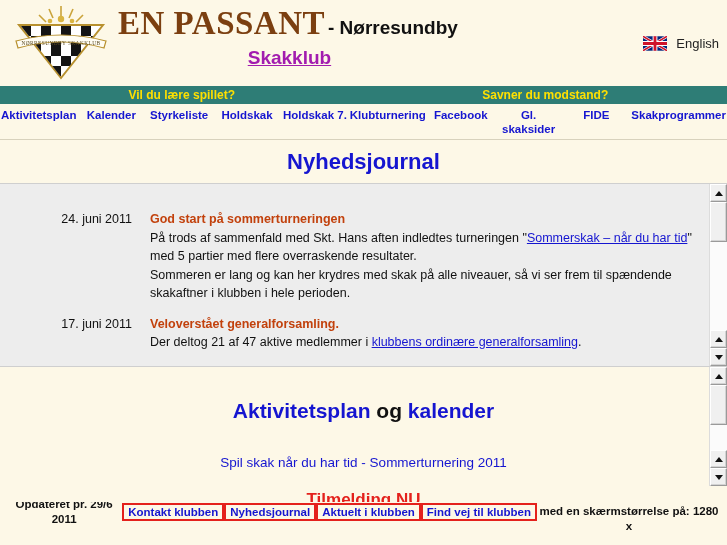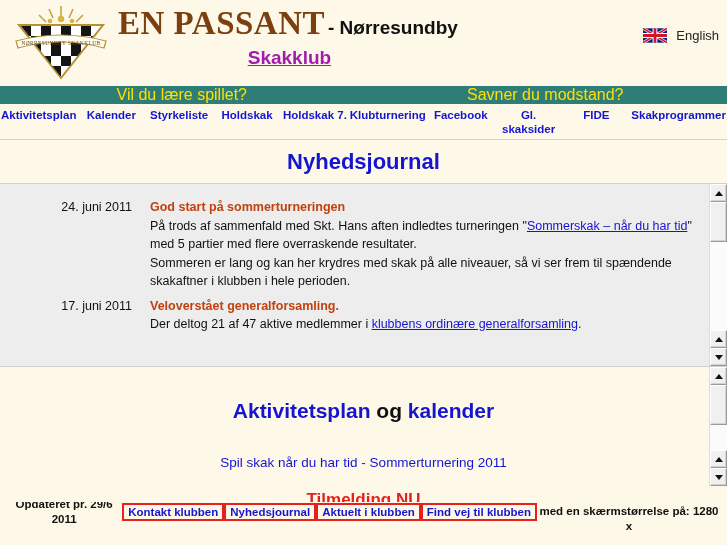"English" .lang { top: 28px -> 36px }
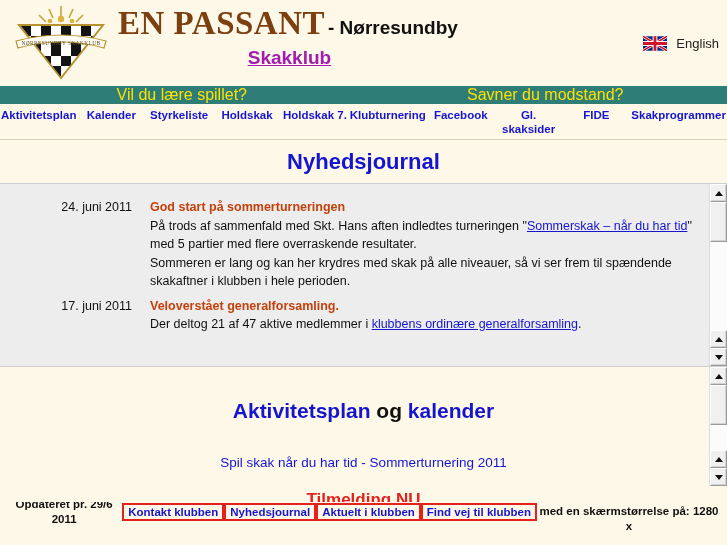"Vil du lære spillet?" .teal-bar { font-size: 16px -> 12px; font-weight: normal -> bold }
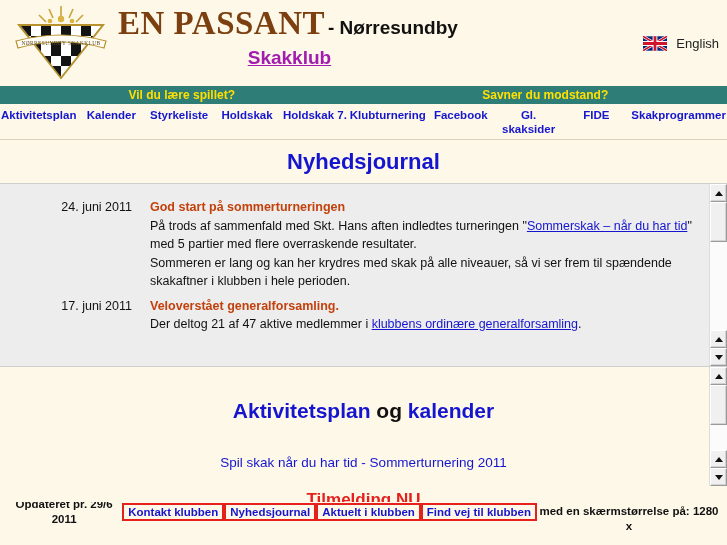"24. juni 2011" .news-item { margin: 0 0 6px 0 -> 12px 0 6px 0 }
